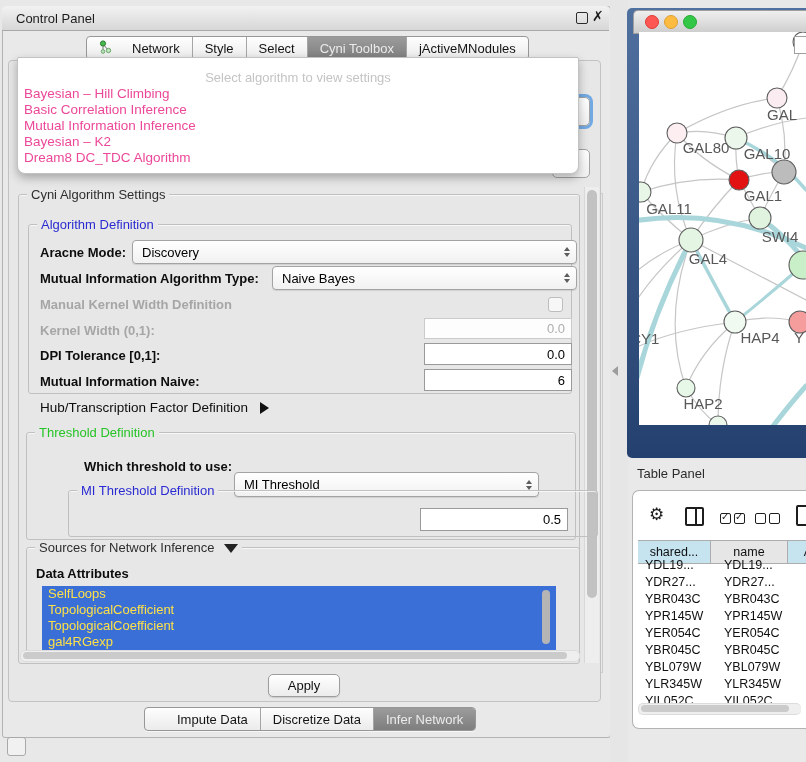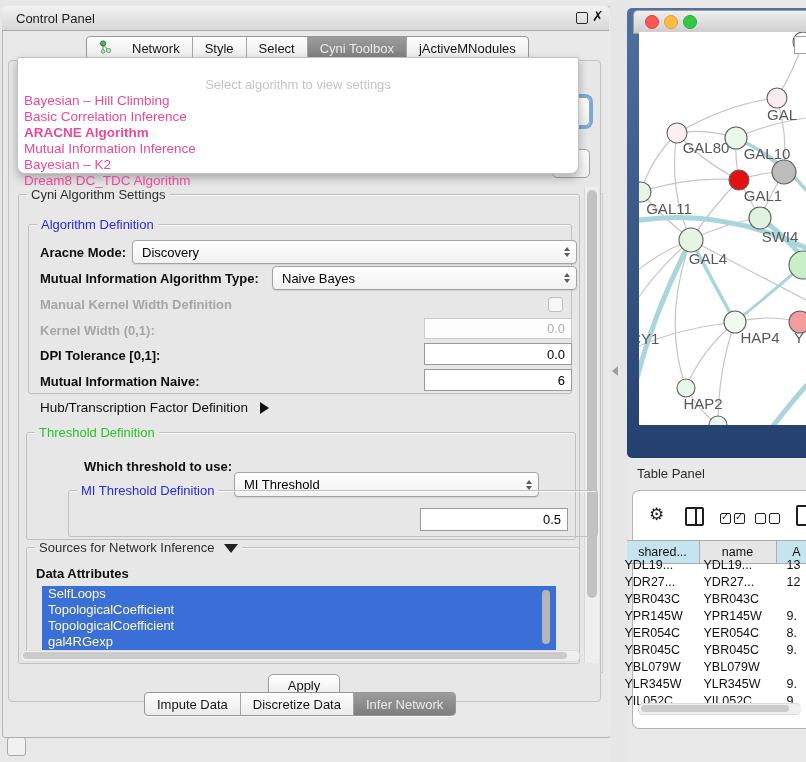"Select algorithm to view settings" #popup-placeholder { padding-top: 19px -> 12px }
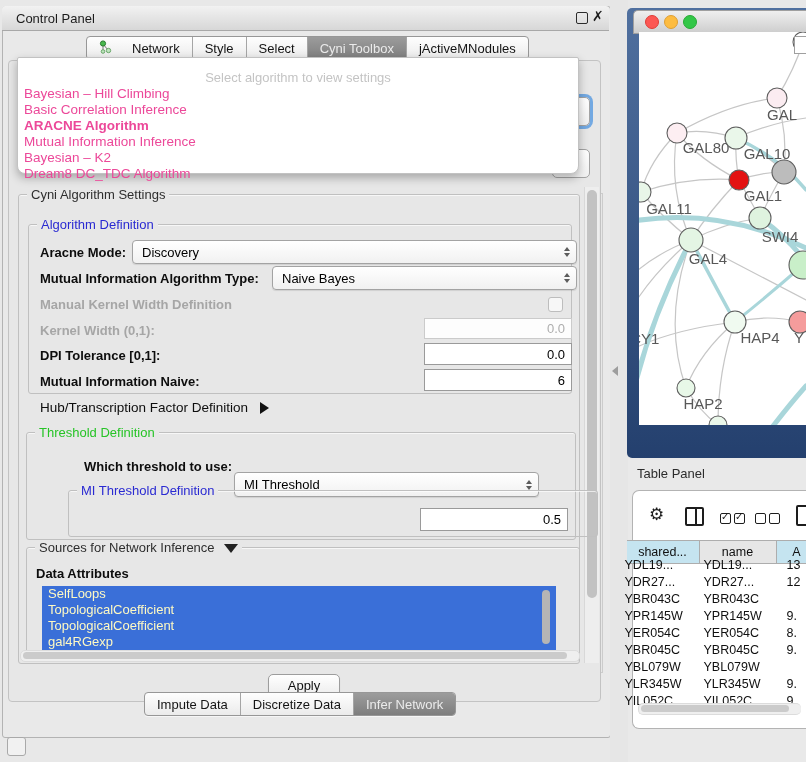"ARACNE Algorithm" li.bold { html: <li>ARACNE Algorithm</li> -> none }
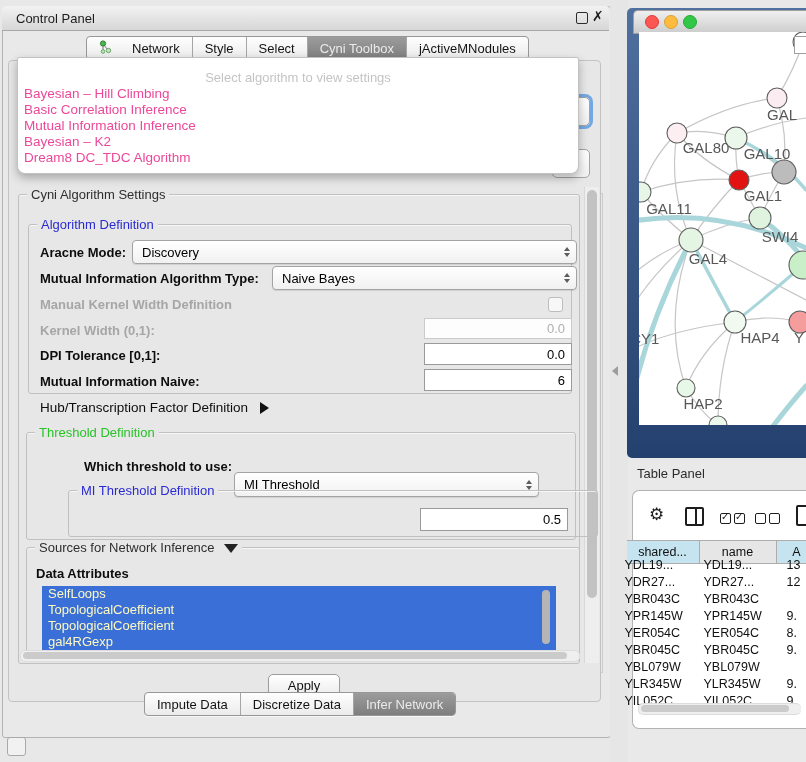"shared..." .tbl-row { justify-content: center -> none }
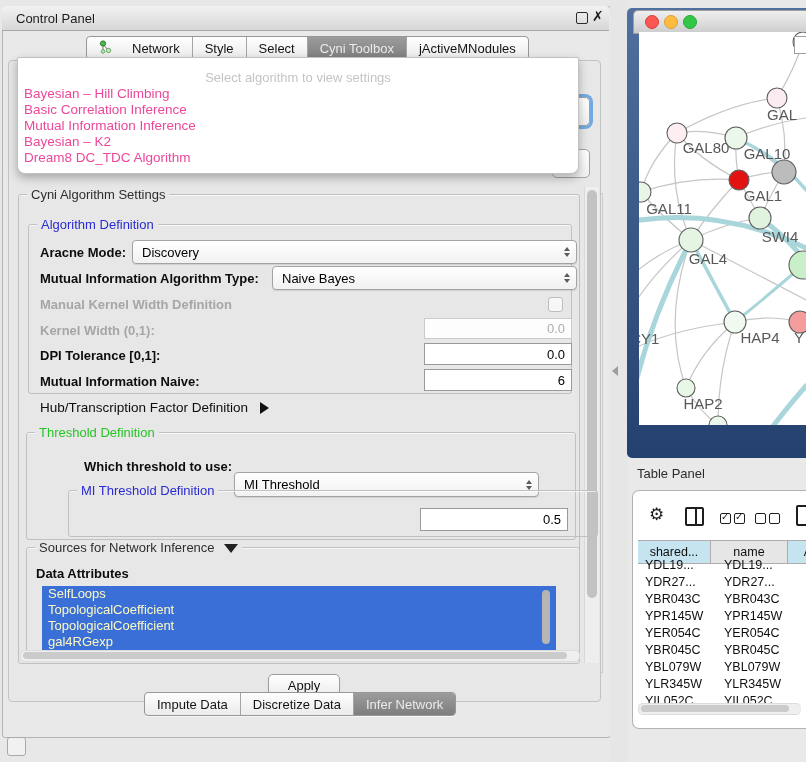"SelfLoops" #attr-list div { color: #fef9c3 -> #fde047 }
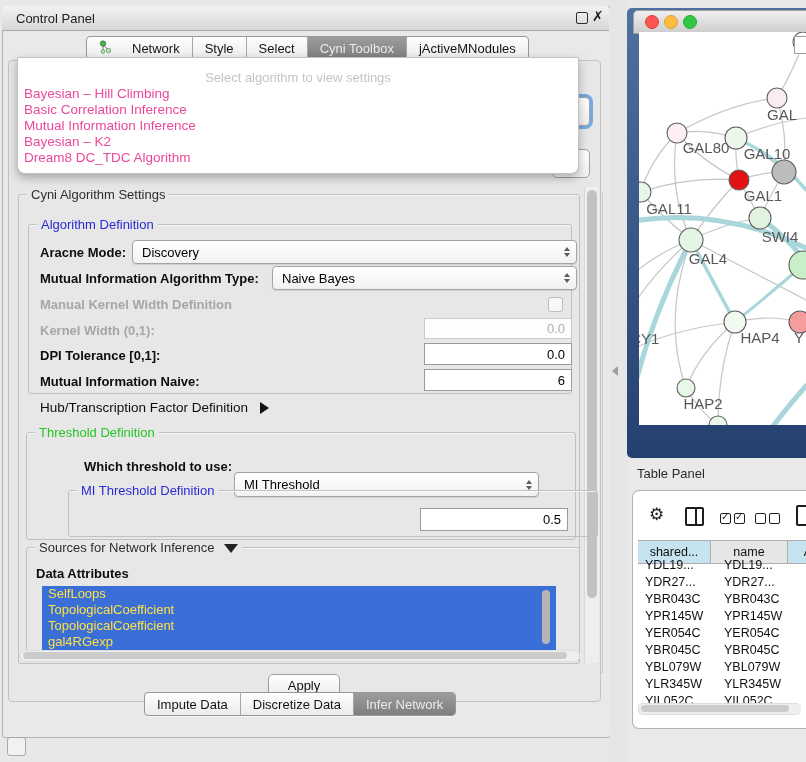"Impute Data" #cp-bottom-tabbar { padding-left: none -> 20px; top: 692px -> 707px }
